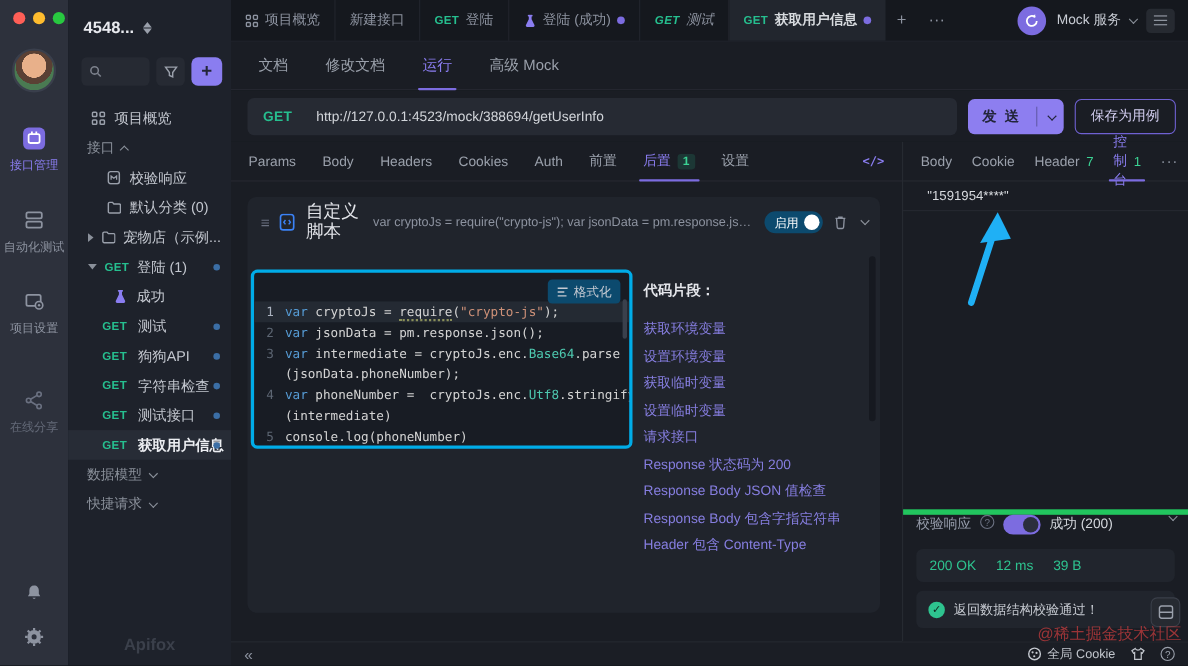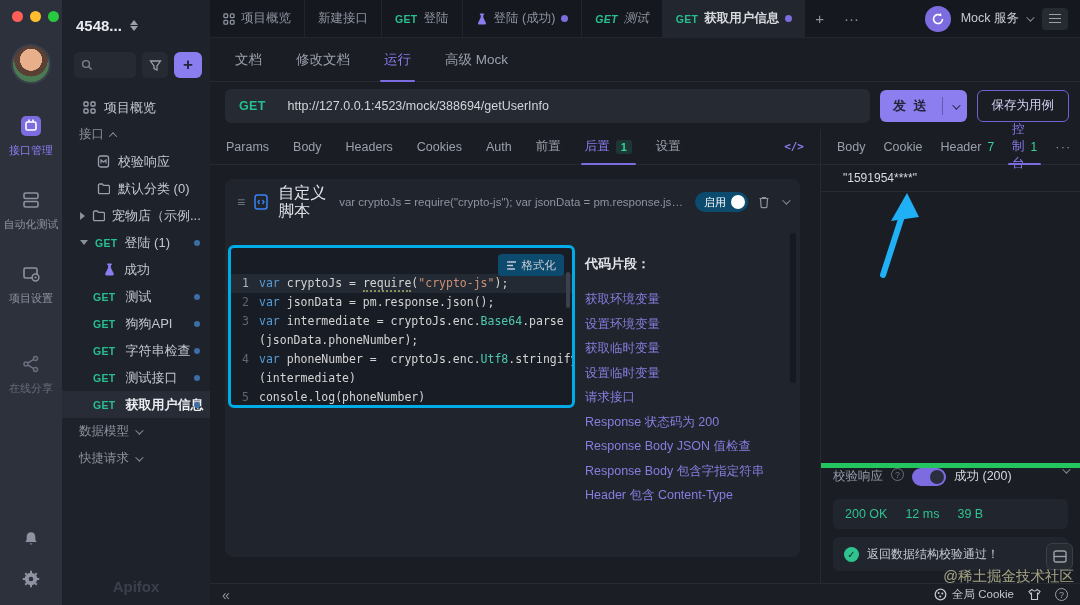"@稀土掘金技术社区" .watermark { color: #fef9c3 -> #ef4444 }
